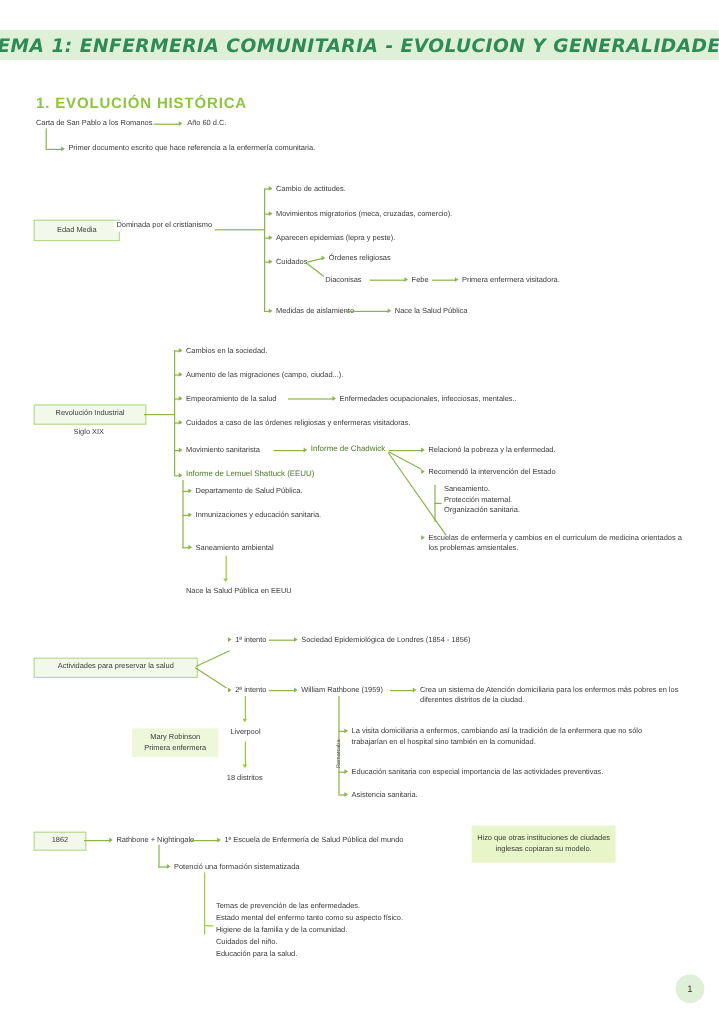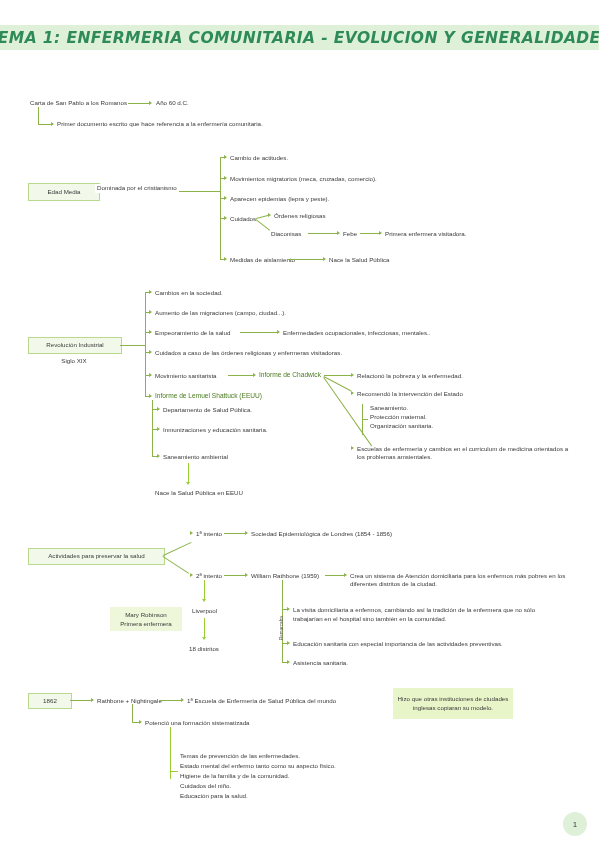"1. EVOLUCIÓN HISTÓRICA" div.sec-title { html: none -> <div>1. EVOLUCIÓN HISTÓRICA</div> }
